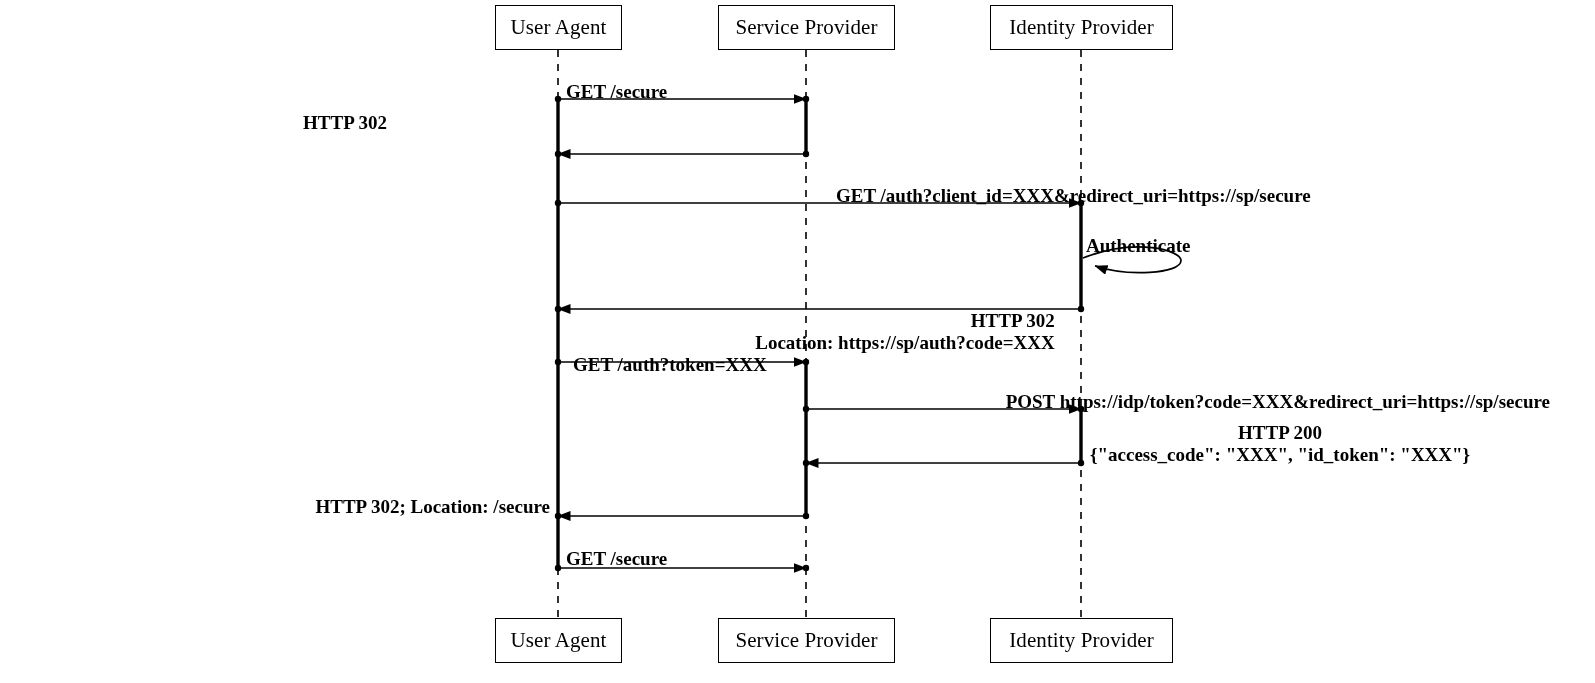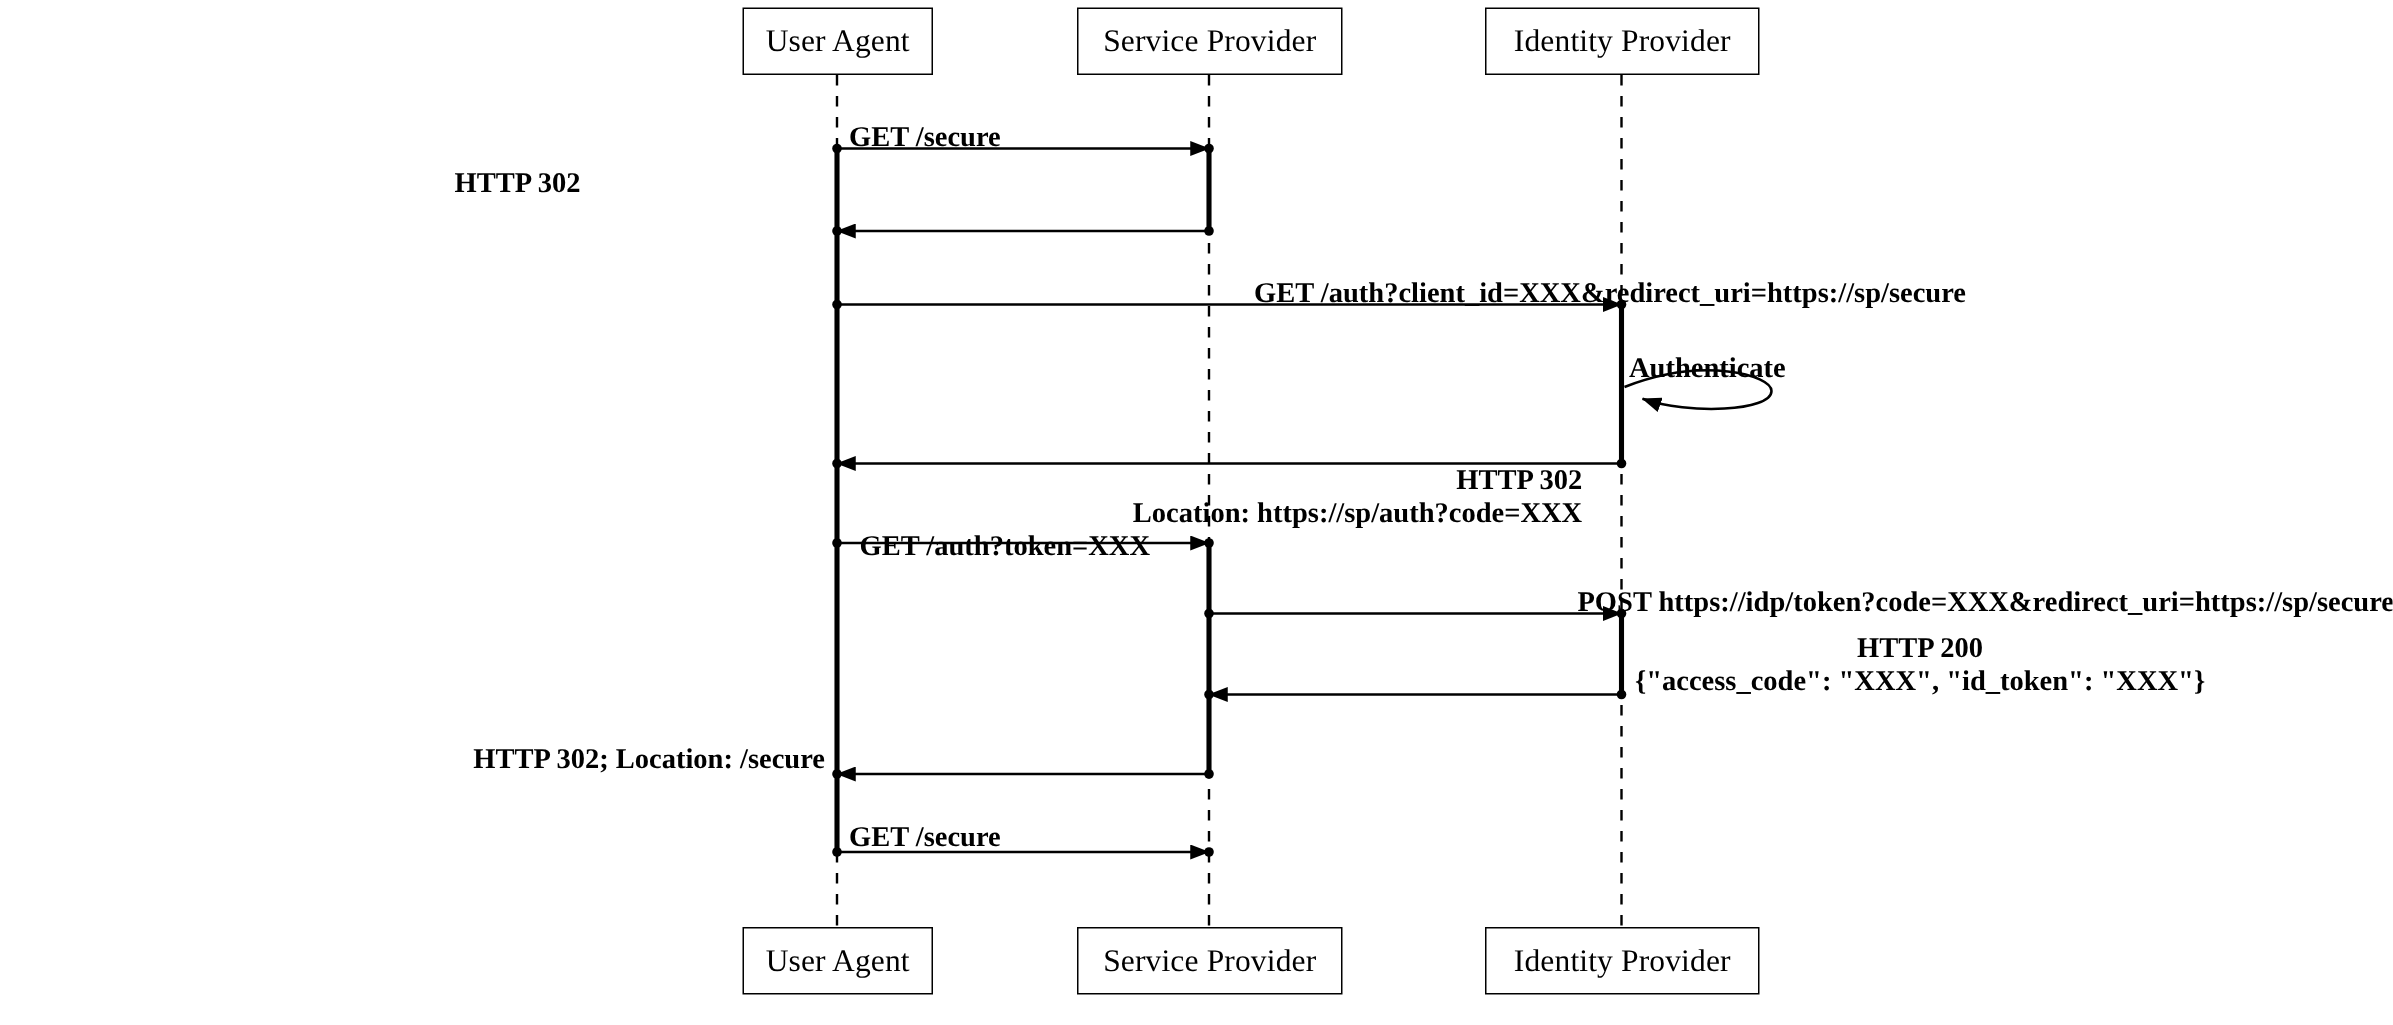"POST" div.msg-label { margin-left: 46px -> none }
